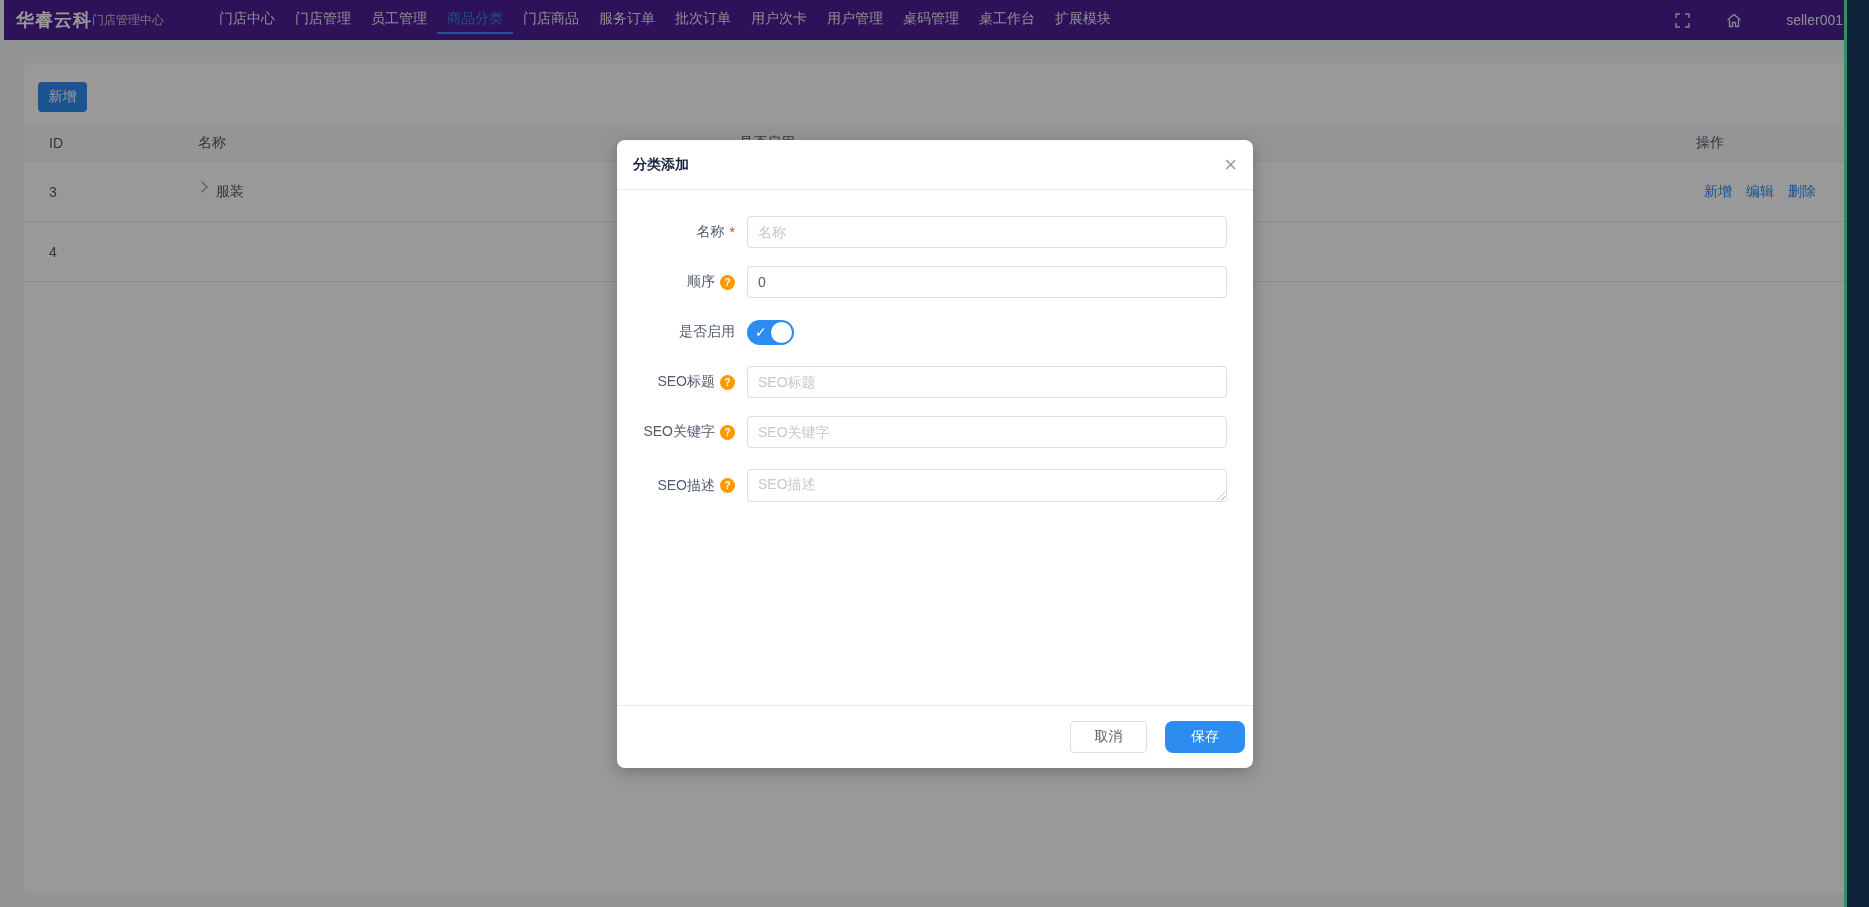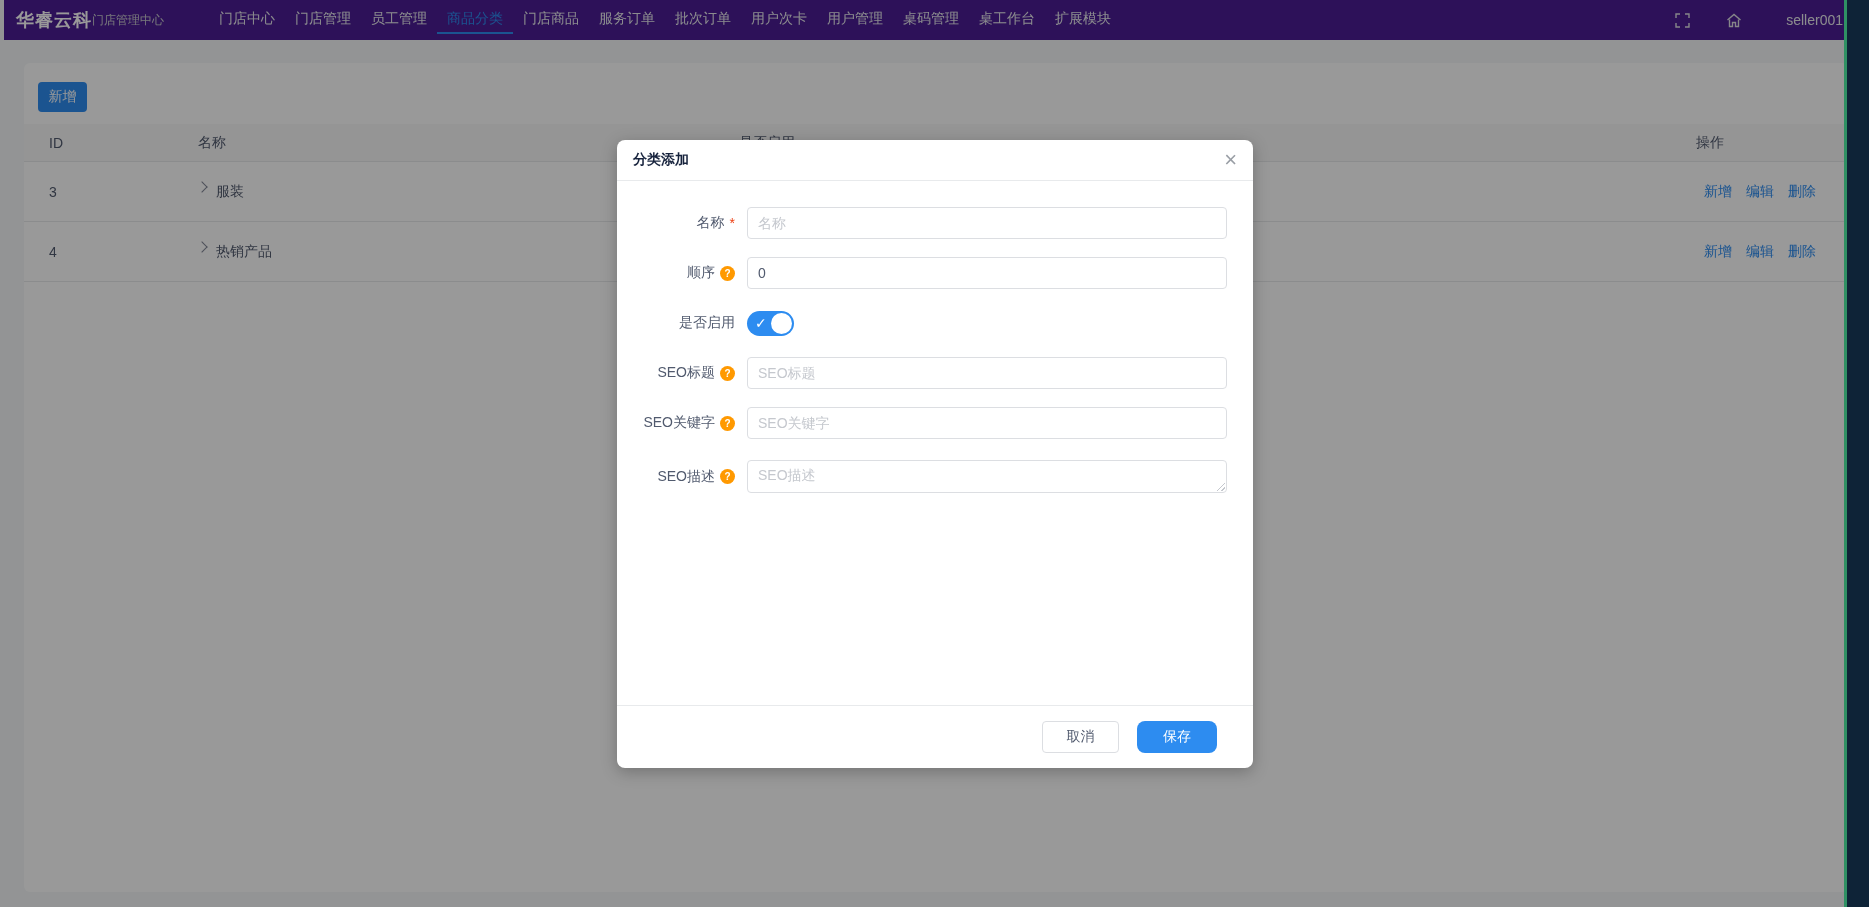"分类添加" .modal-header { height: 41px -> 50px }
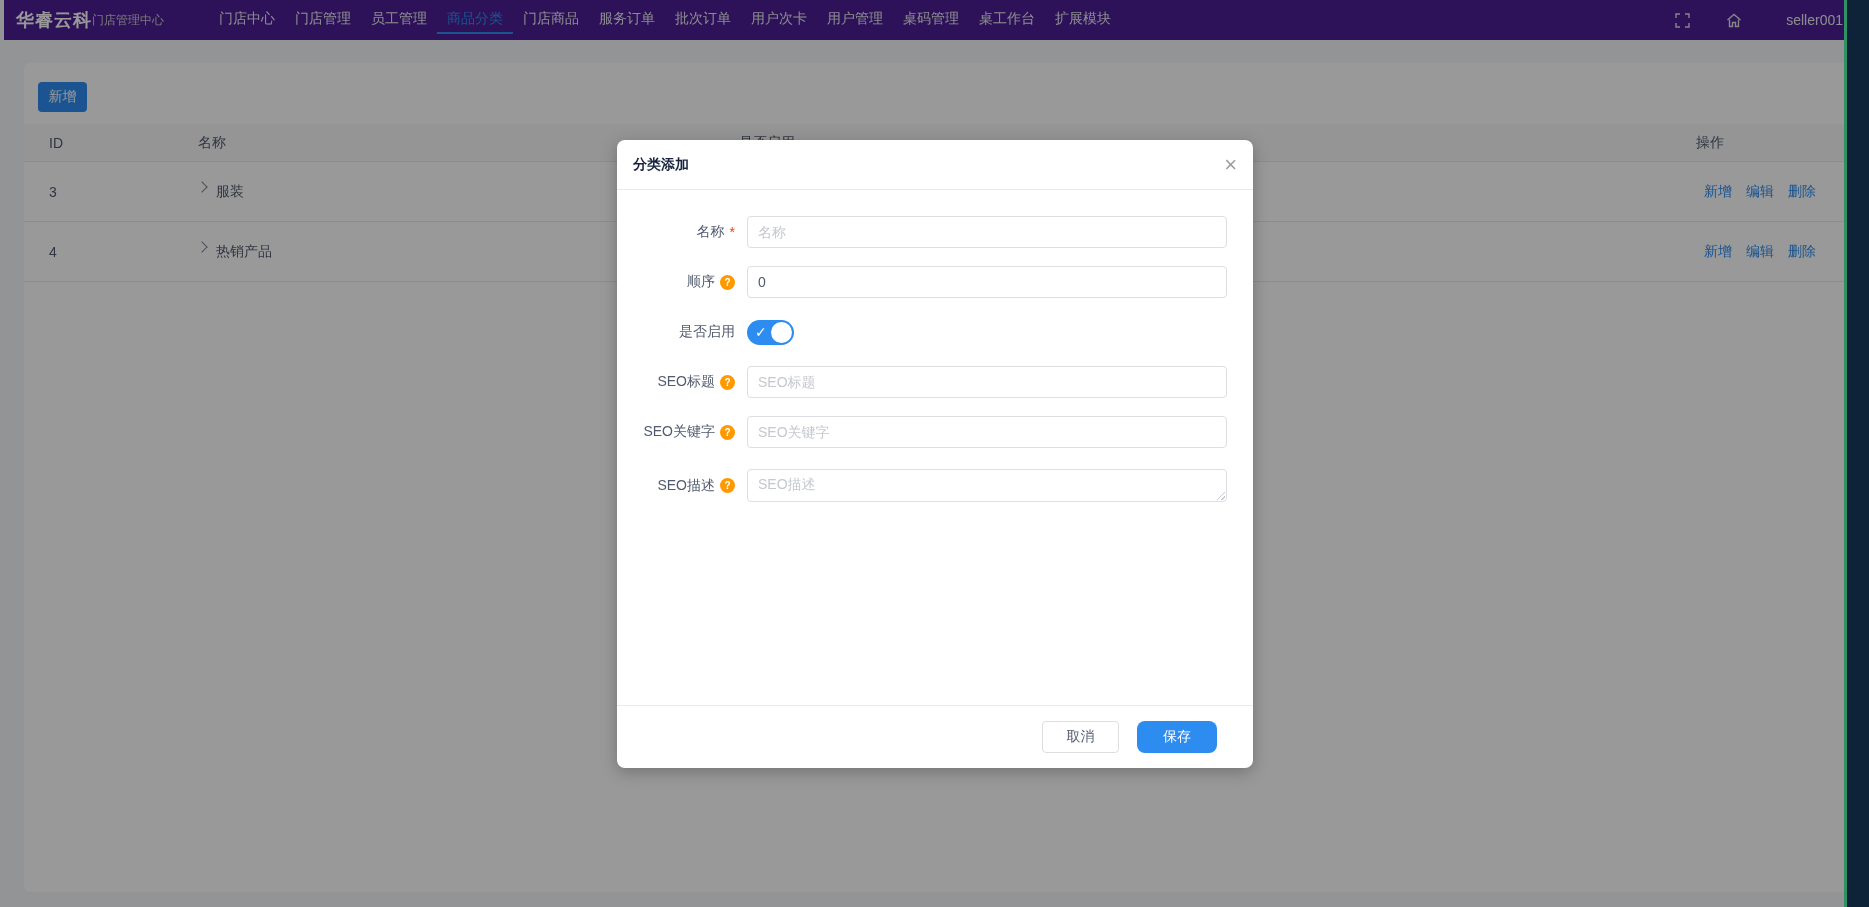"热销产品" span.name-cell { html: <span> <i></i> <span>热销产品</span> </span> -> none }
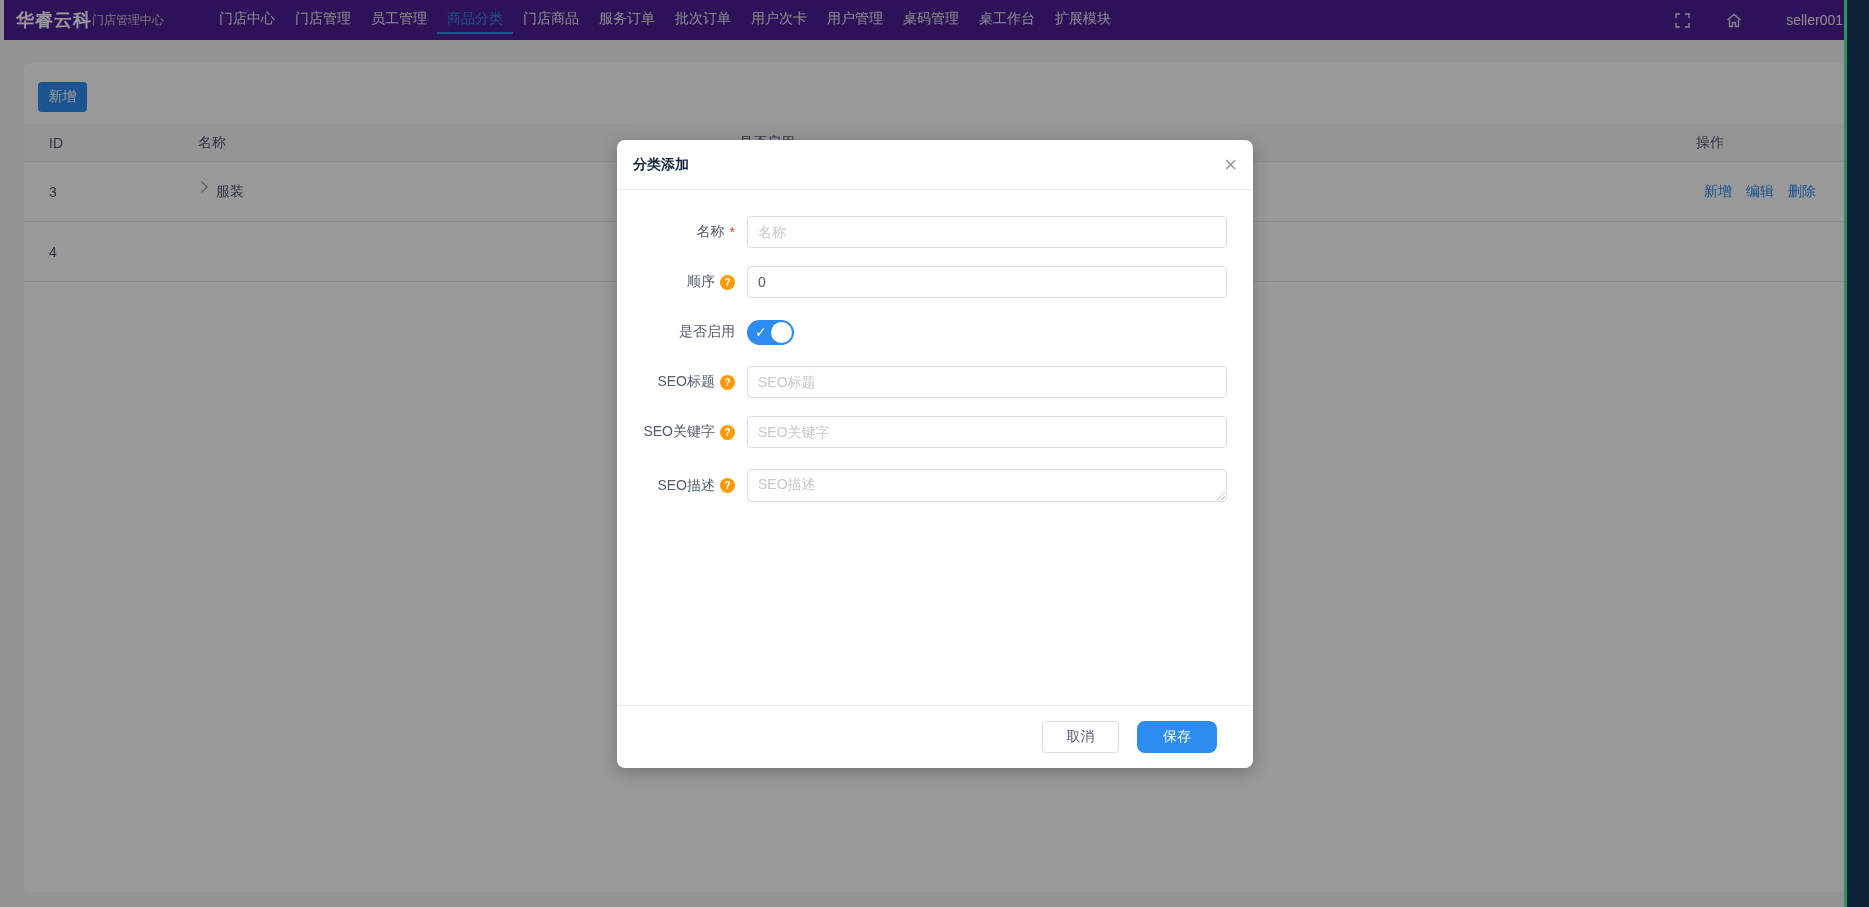"取消" .modal-footer { padding-right: 36px -> 8px }
